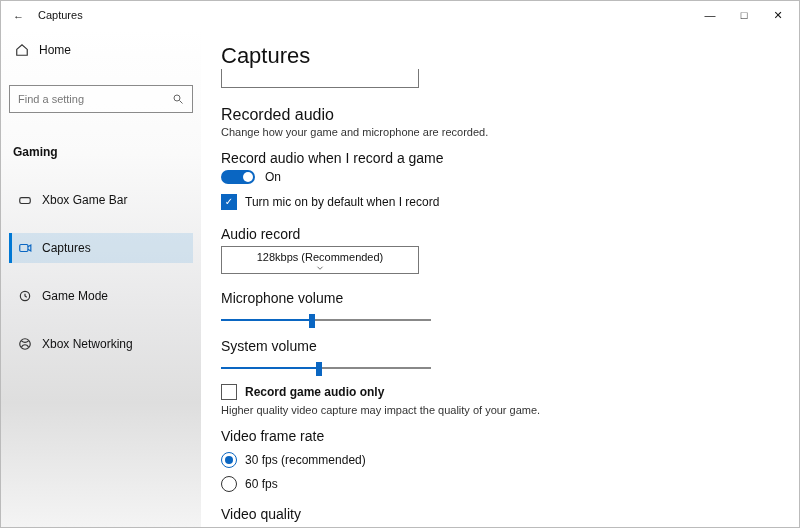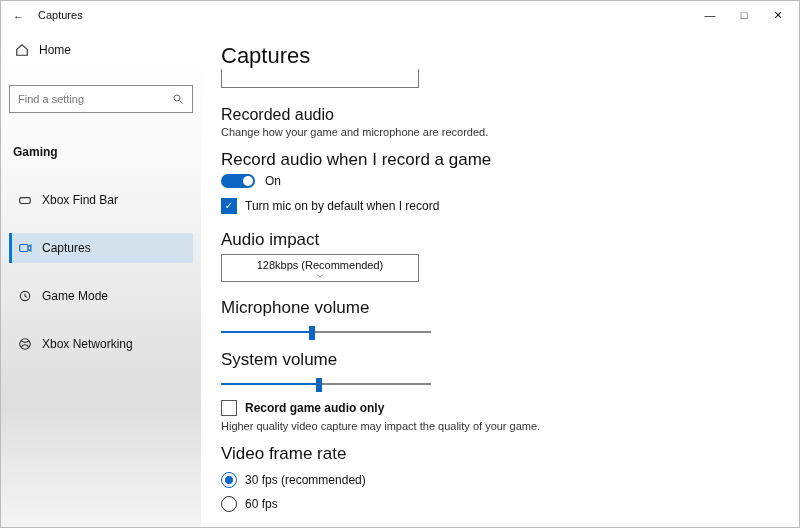"Record audio when I record" .label { font-size: 17px -> 14px }
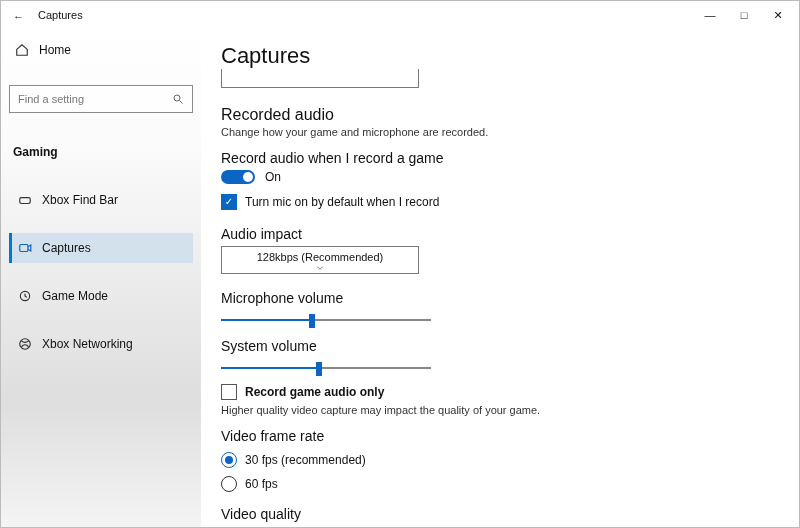"Xbox Find Bar" span { text: Find -> Game }
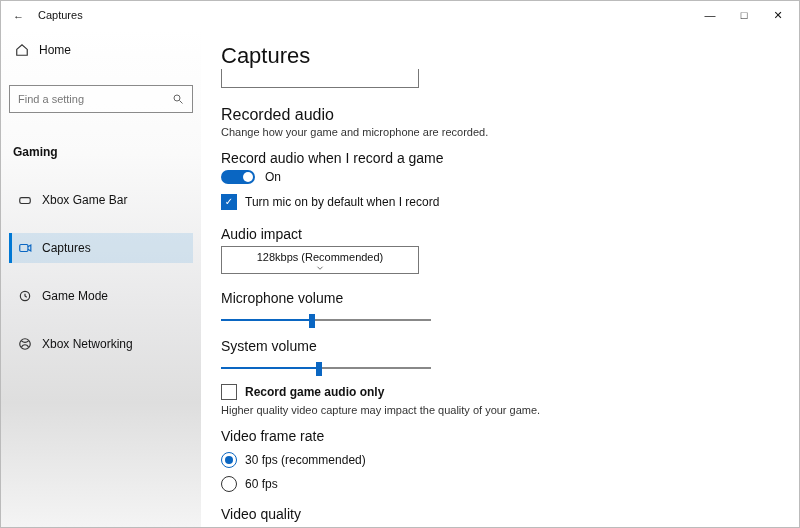"Audio impact" div.label { text: impact -> record }
